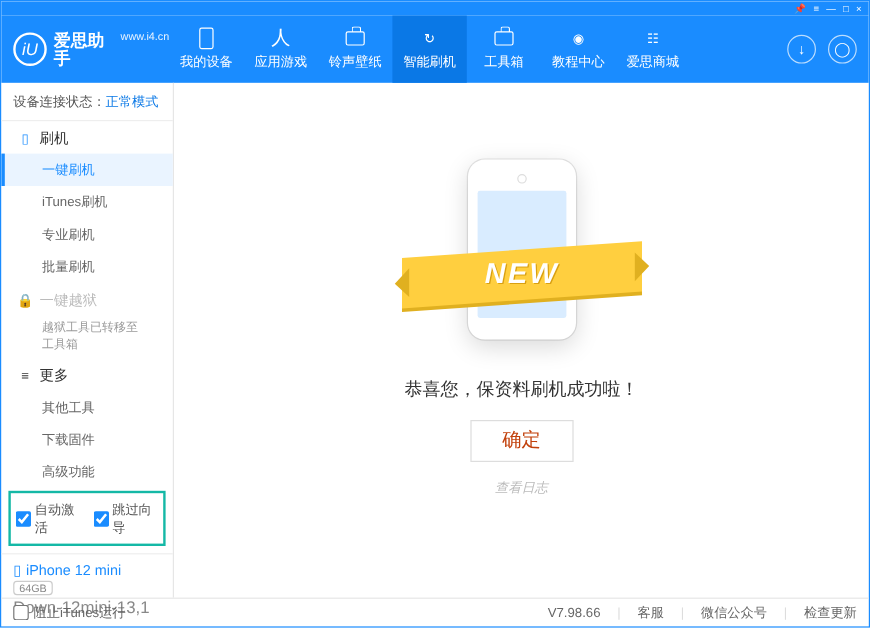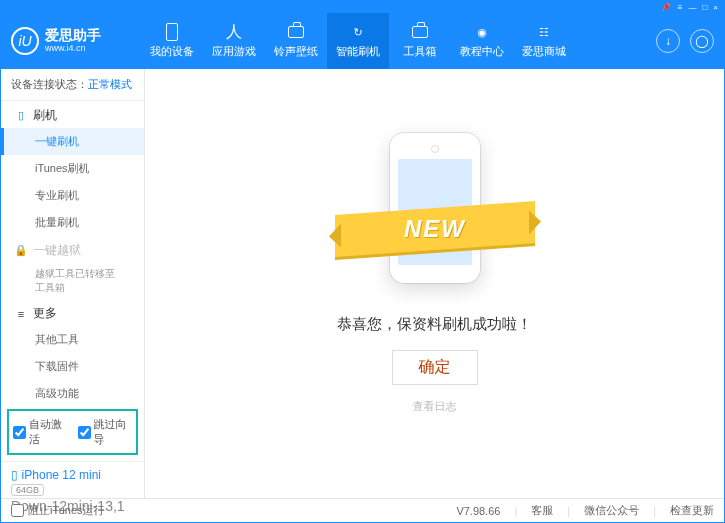"爱思助手" .logo-text { flex-direction: column -> row }
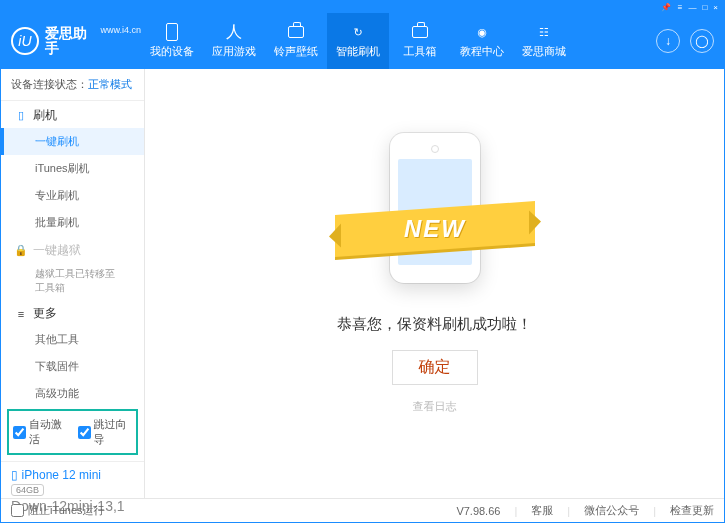"查看日志" .log-link { font-style: none -> italic }
